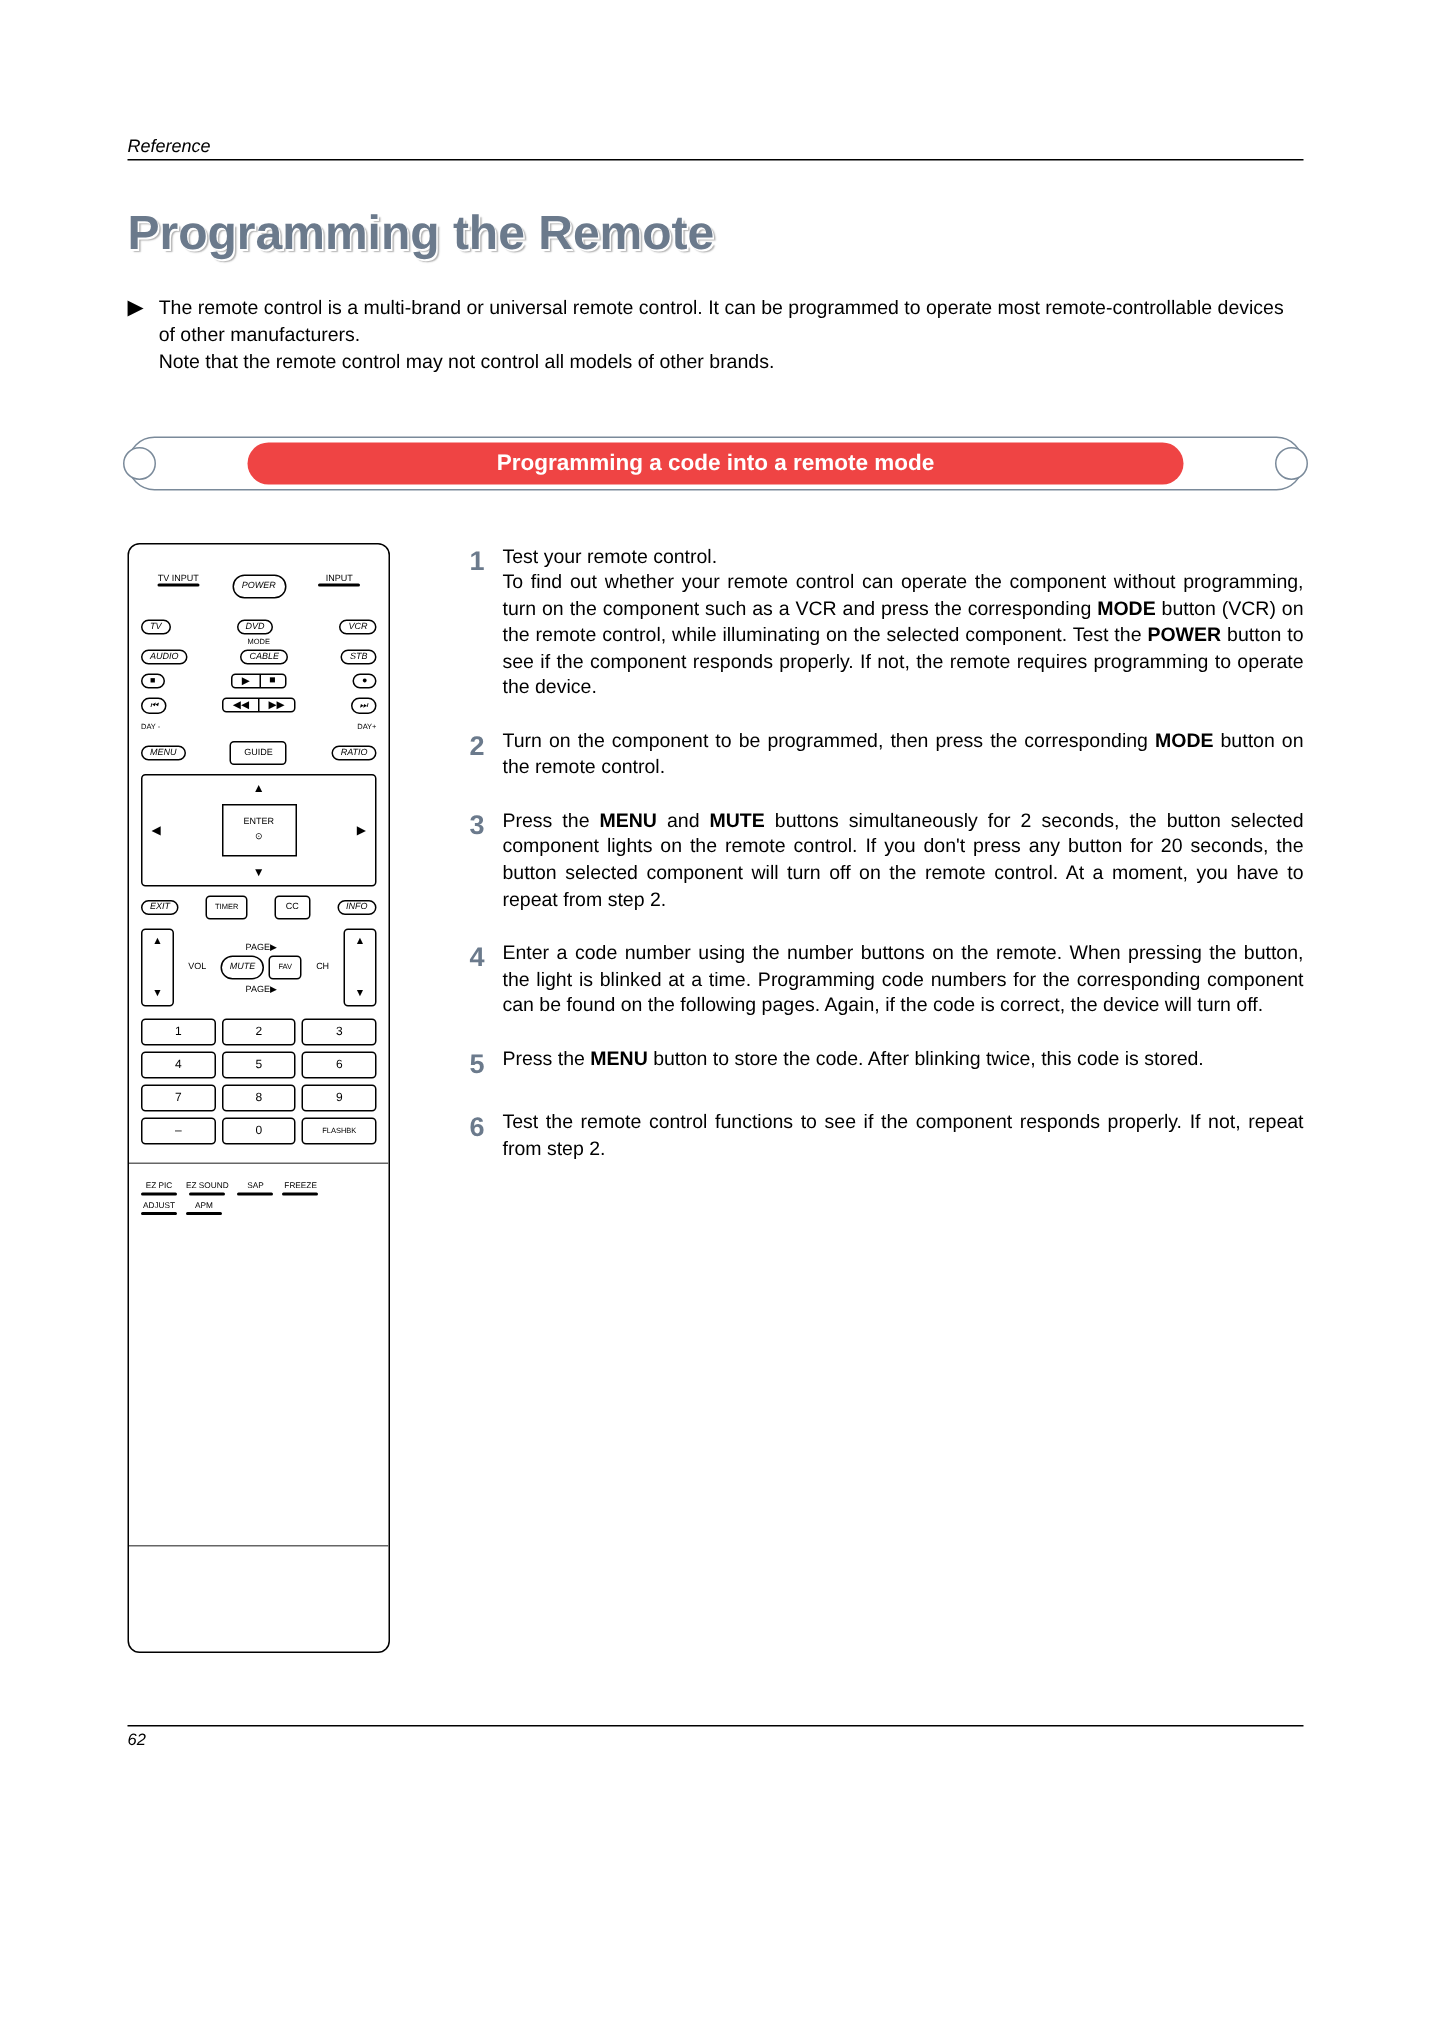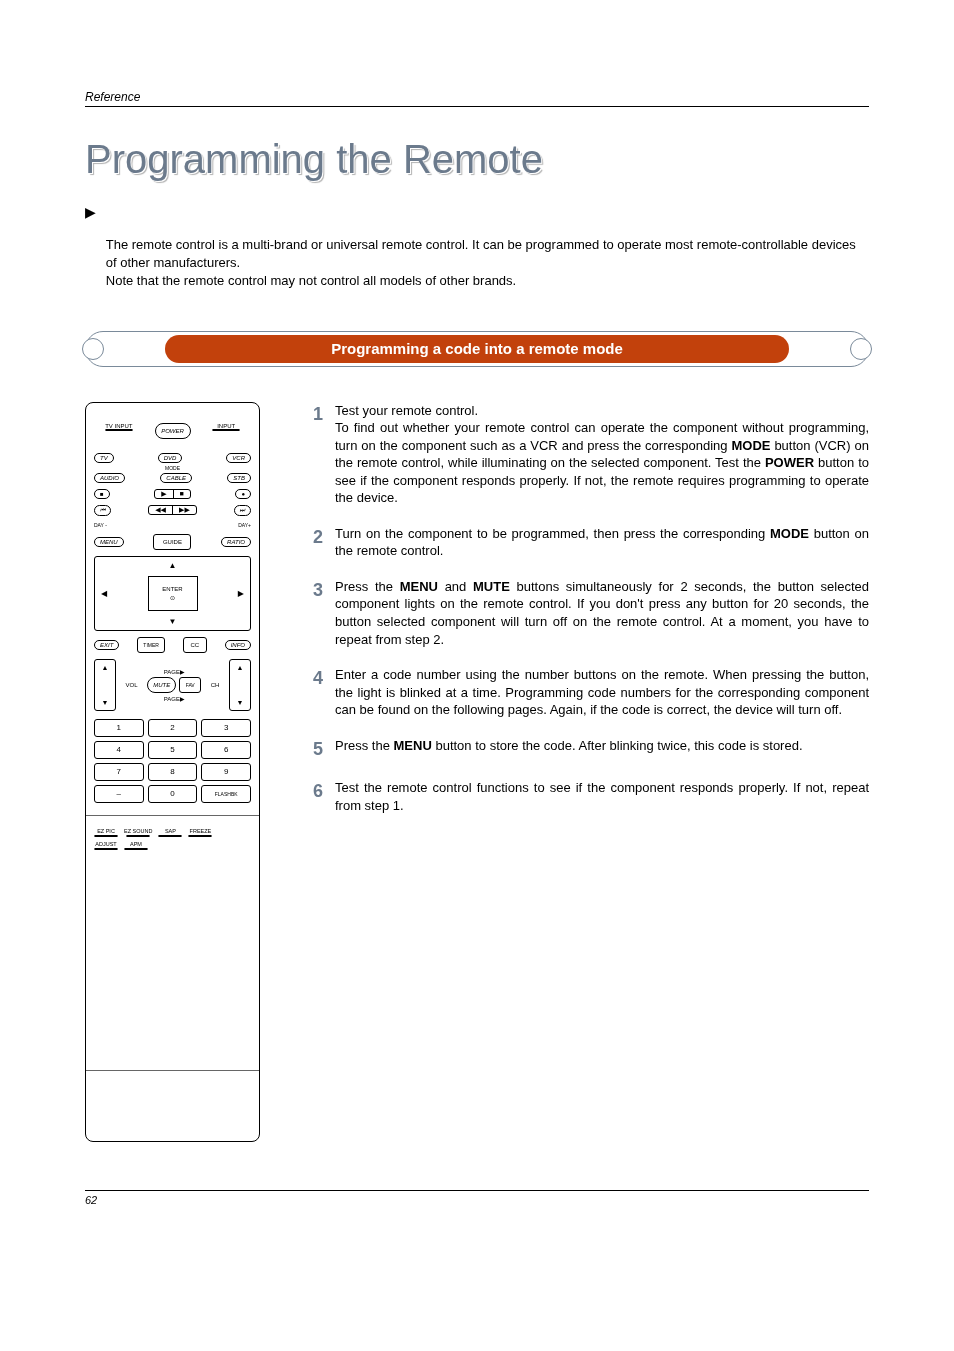"Programming the Remote" .page-title { font-size: 40px -> 32px; font-weight: normal -> bold }
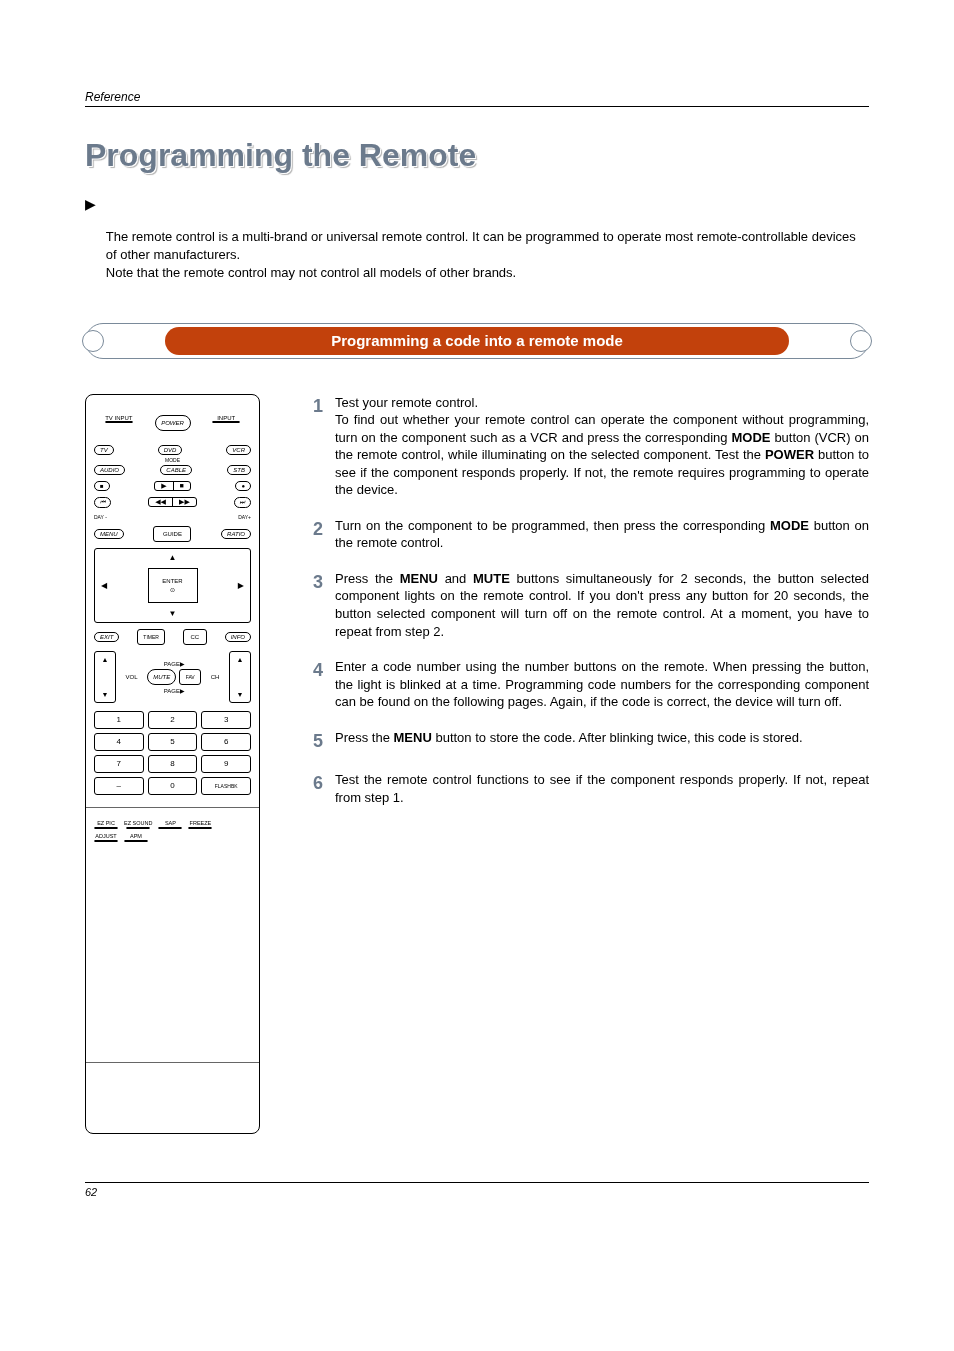"The remote control is a" span { margin-top: 32px -> none }
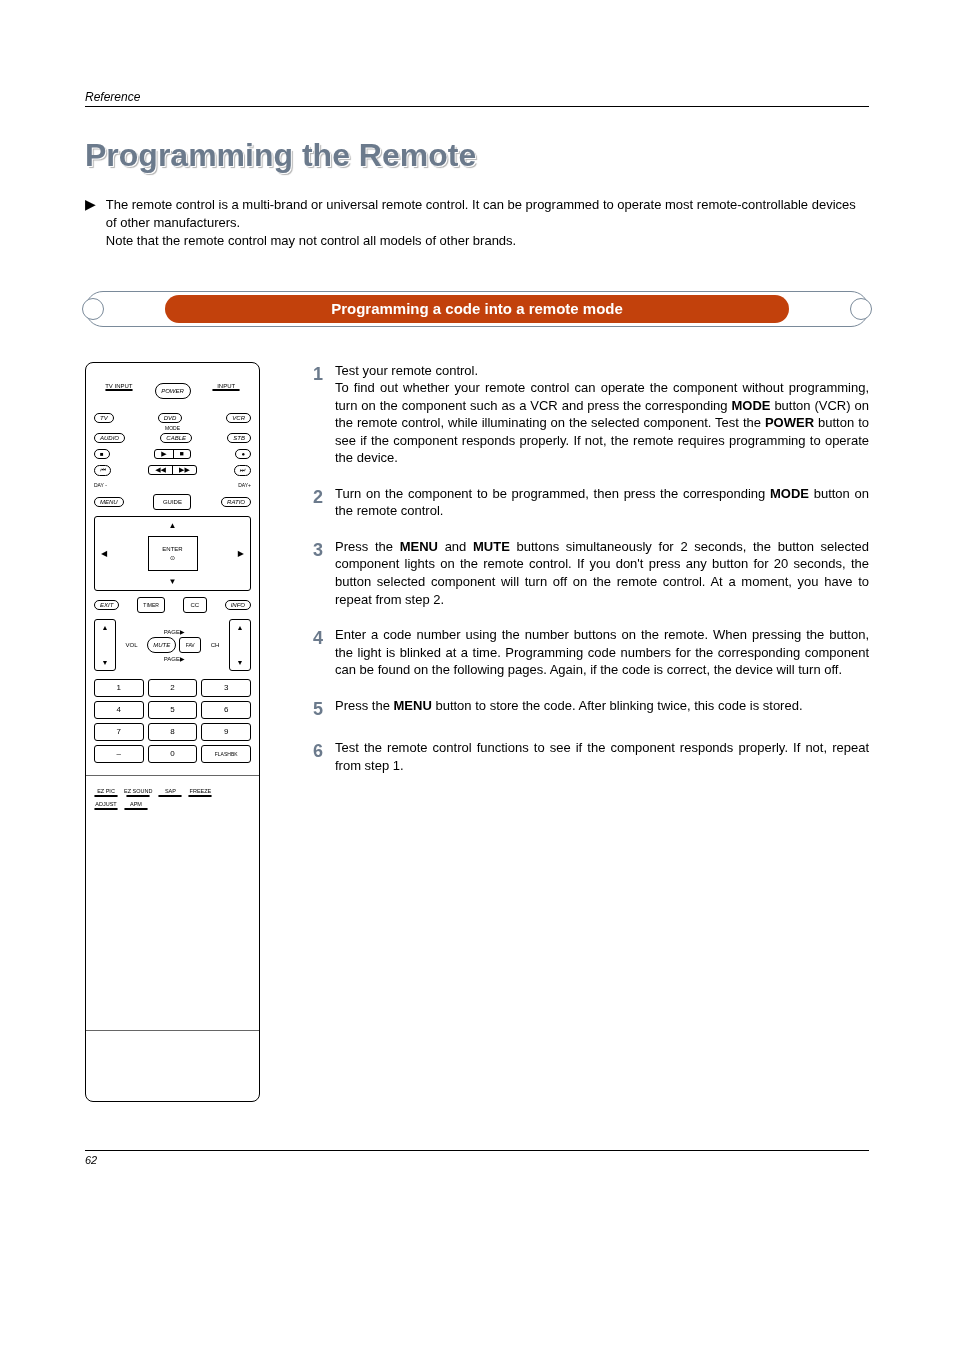"Programming a code into a" .pill-inner { background: #c2410c -> #ef4444 }
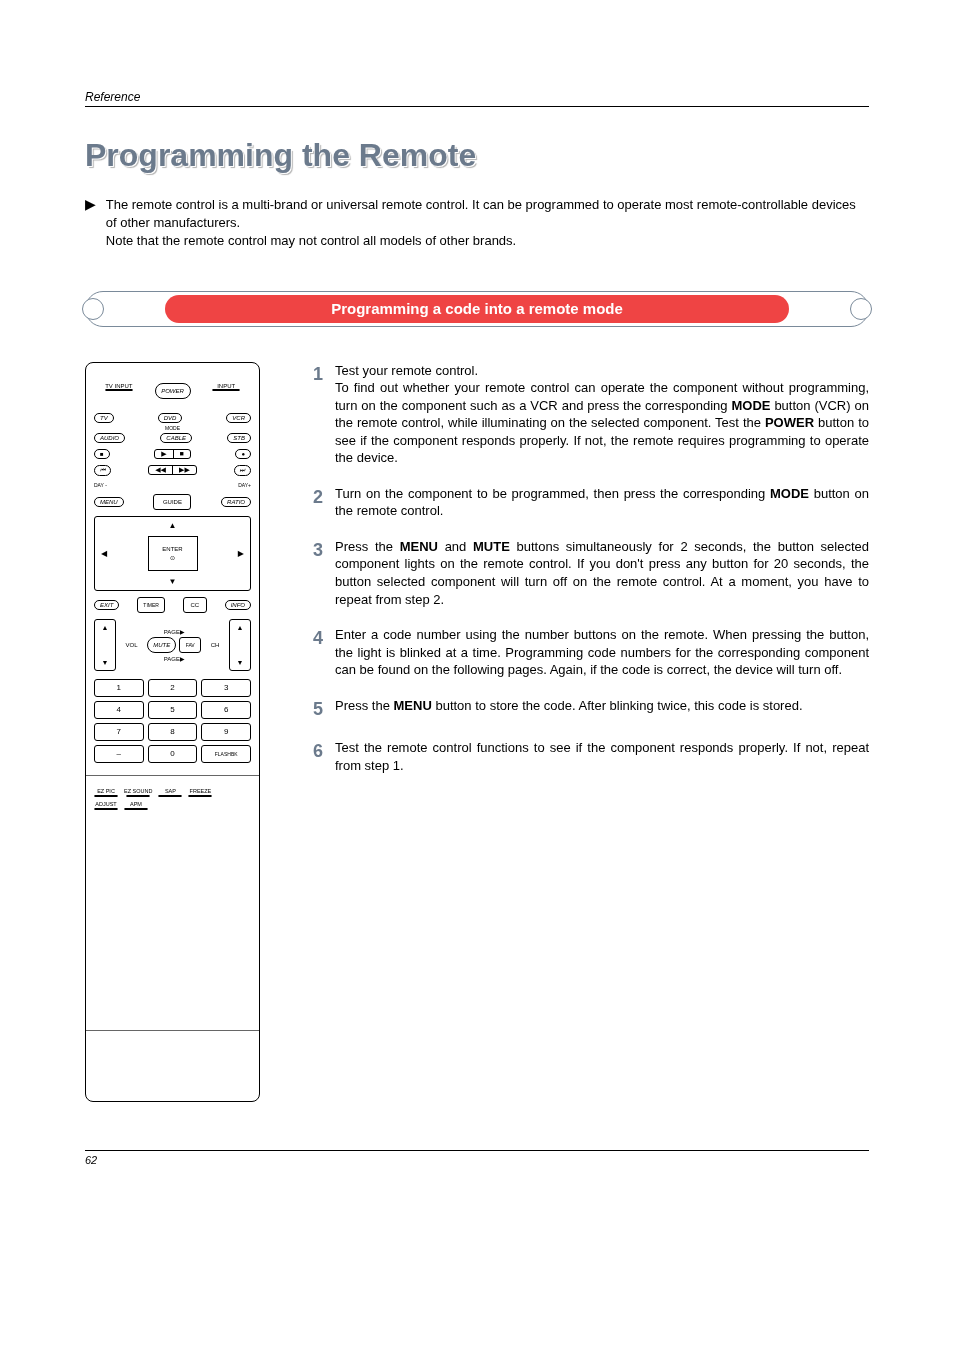"Test the remote control functions" div.body { text: 1 -> 2 }
